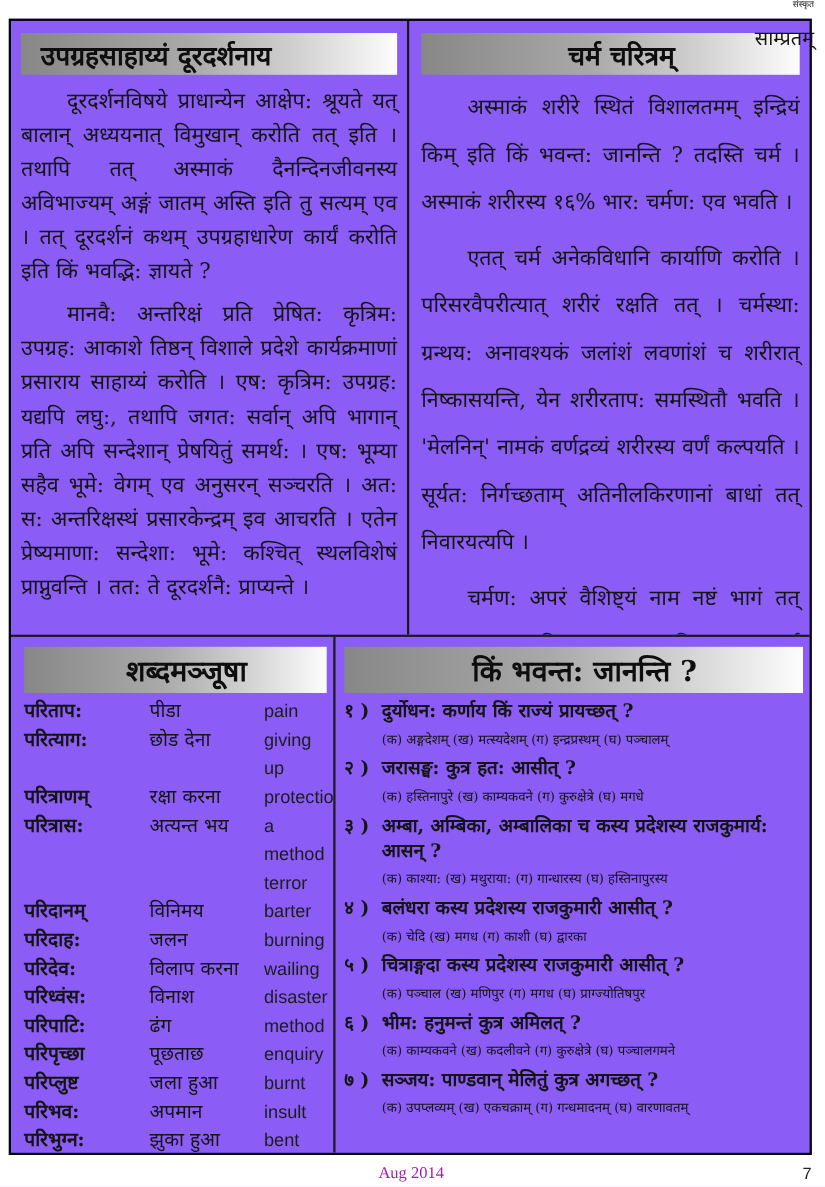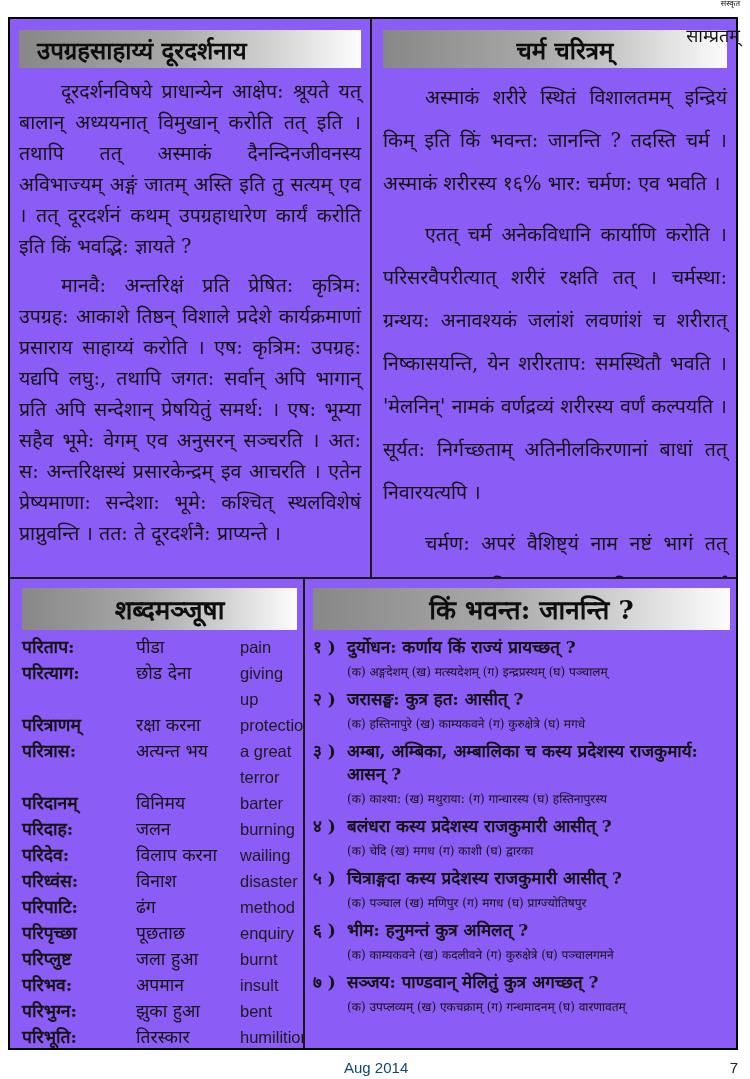"a great terror" span.v-en { text: great -> method }
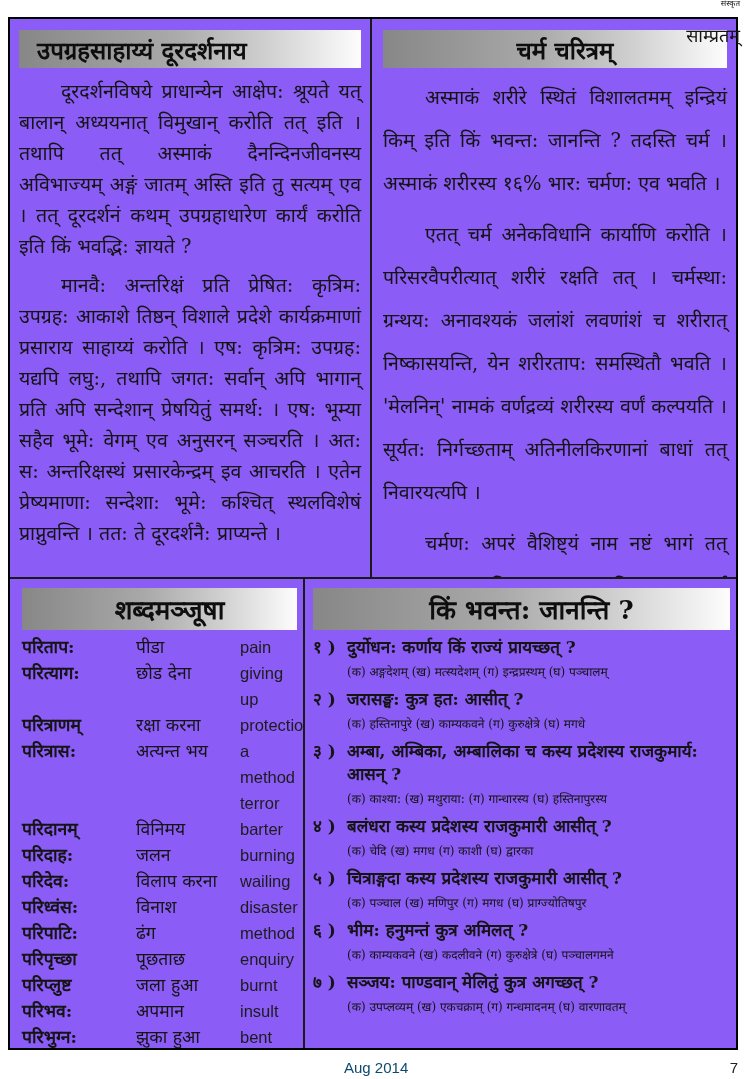"Aug 2014" .footer-date { color: #0c4a6e -> #a21caf; font-family: Liberation Sans, sans-serif -> Liberation Serif, serif }
